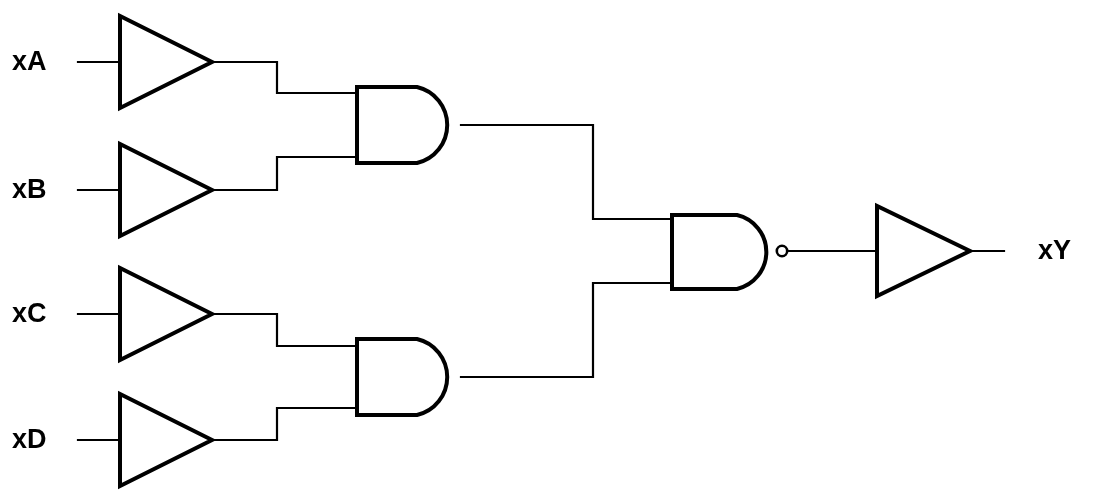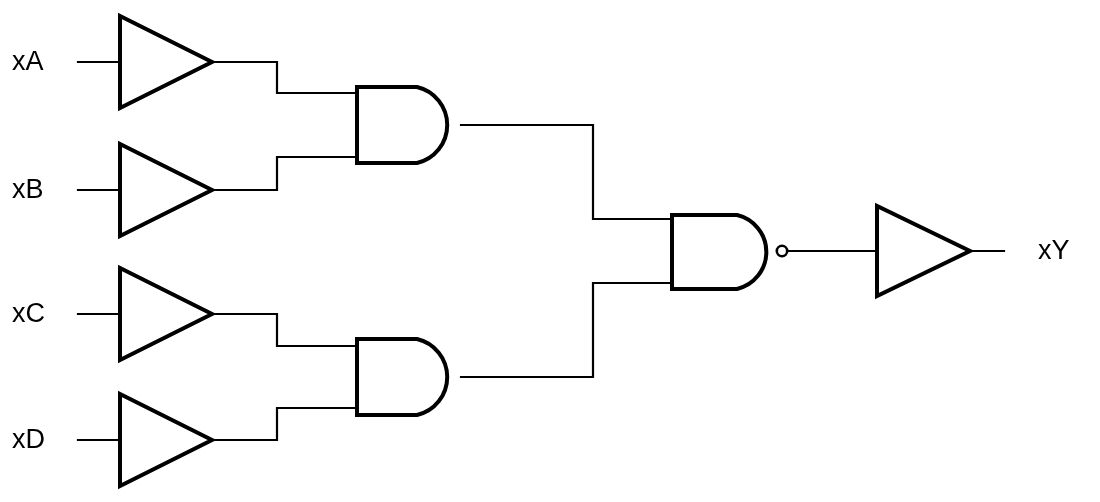"xA" #circuit-root { font-weight: none -> bold }
